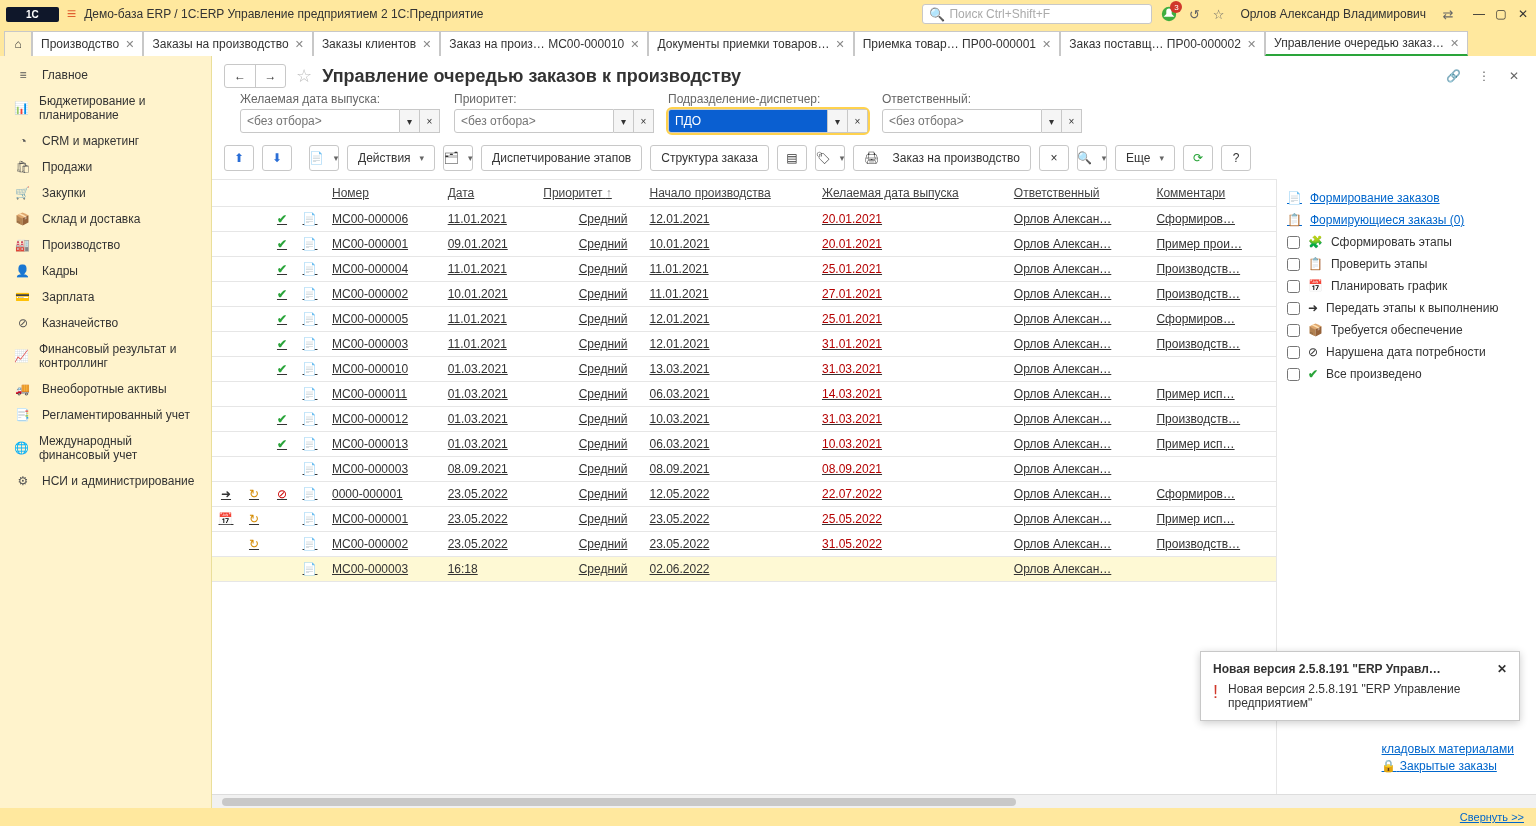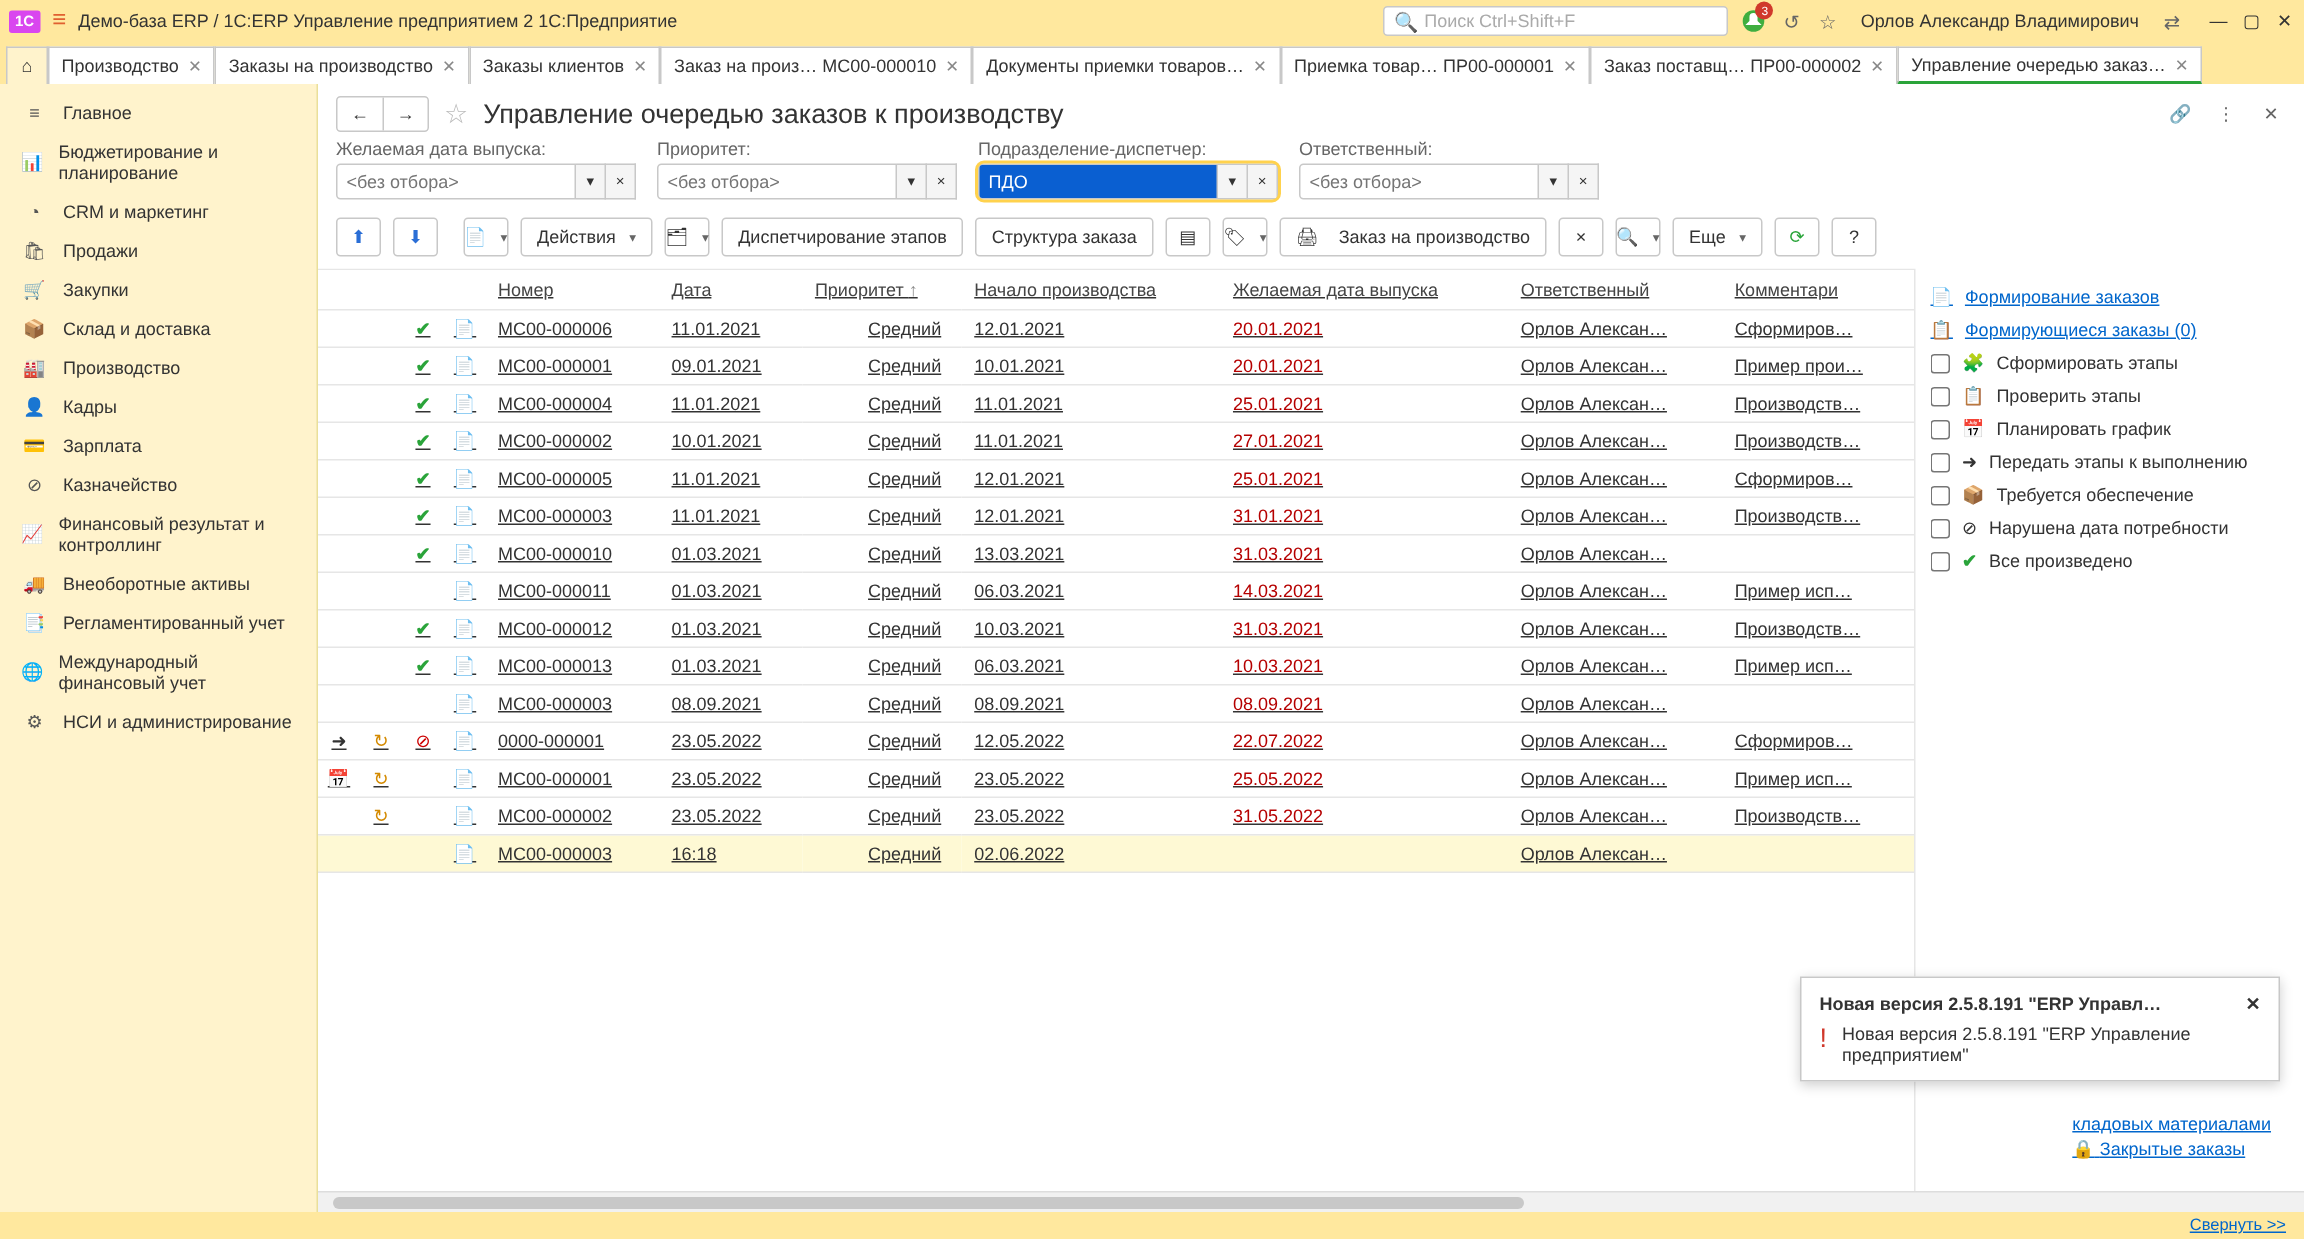"1C" .logo1c { background: #d946ef -> #0f172a; padding: 2px 4px -> 2px 20px }
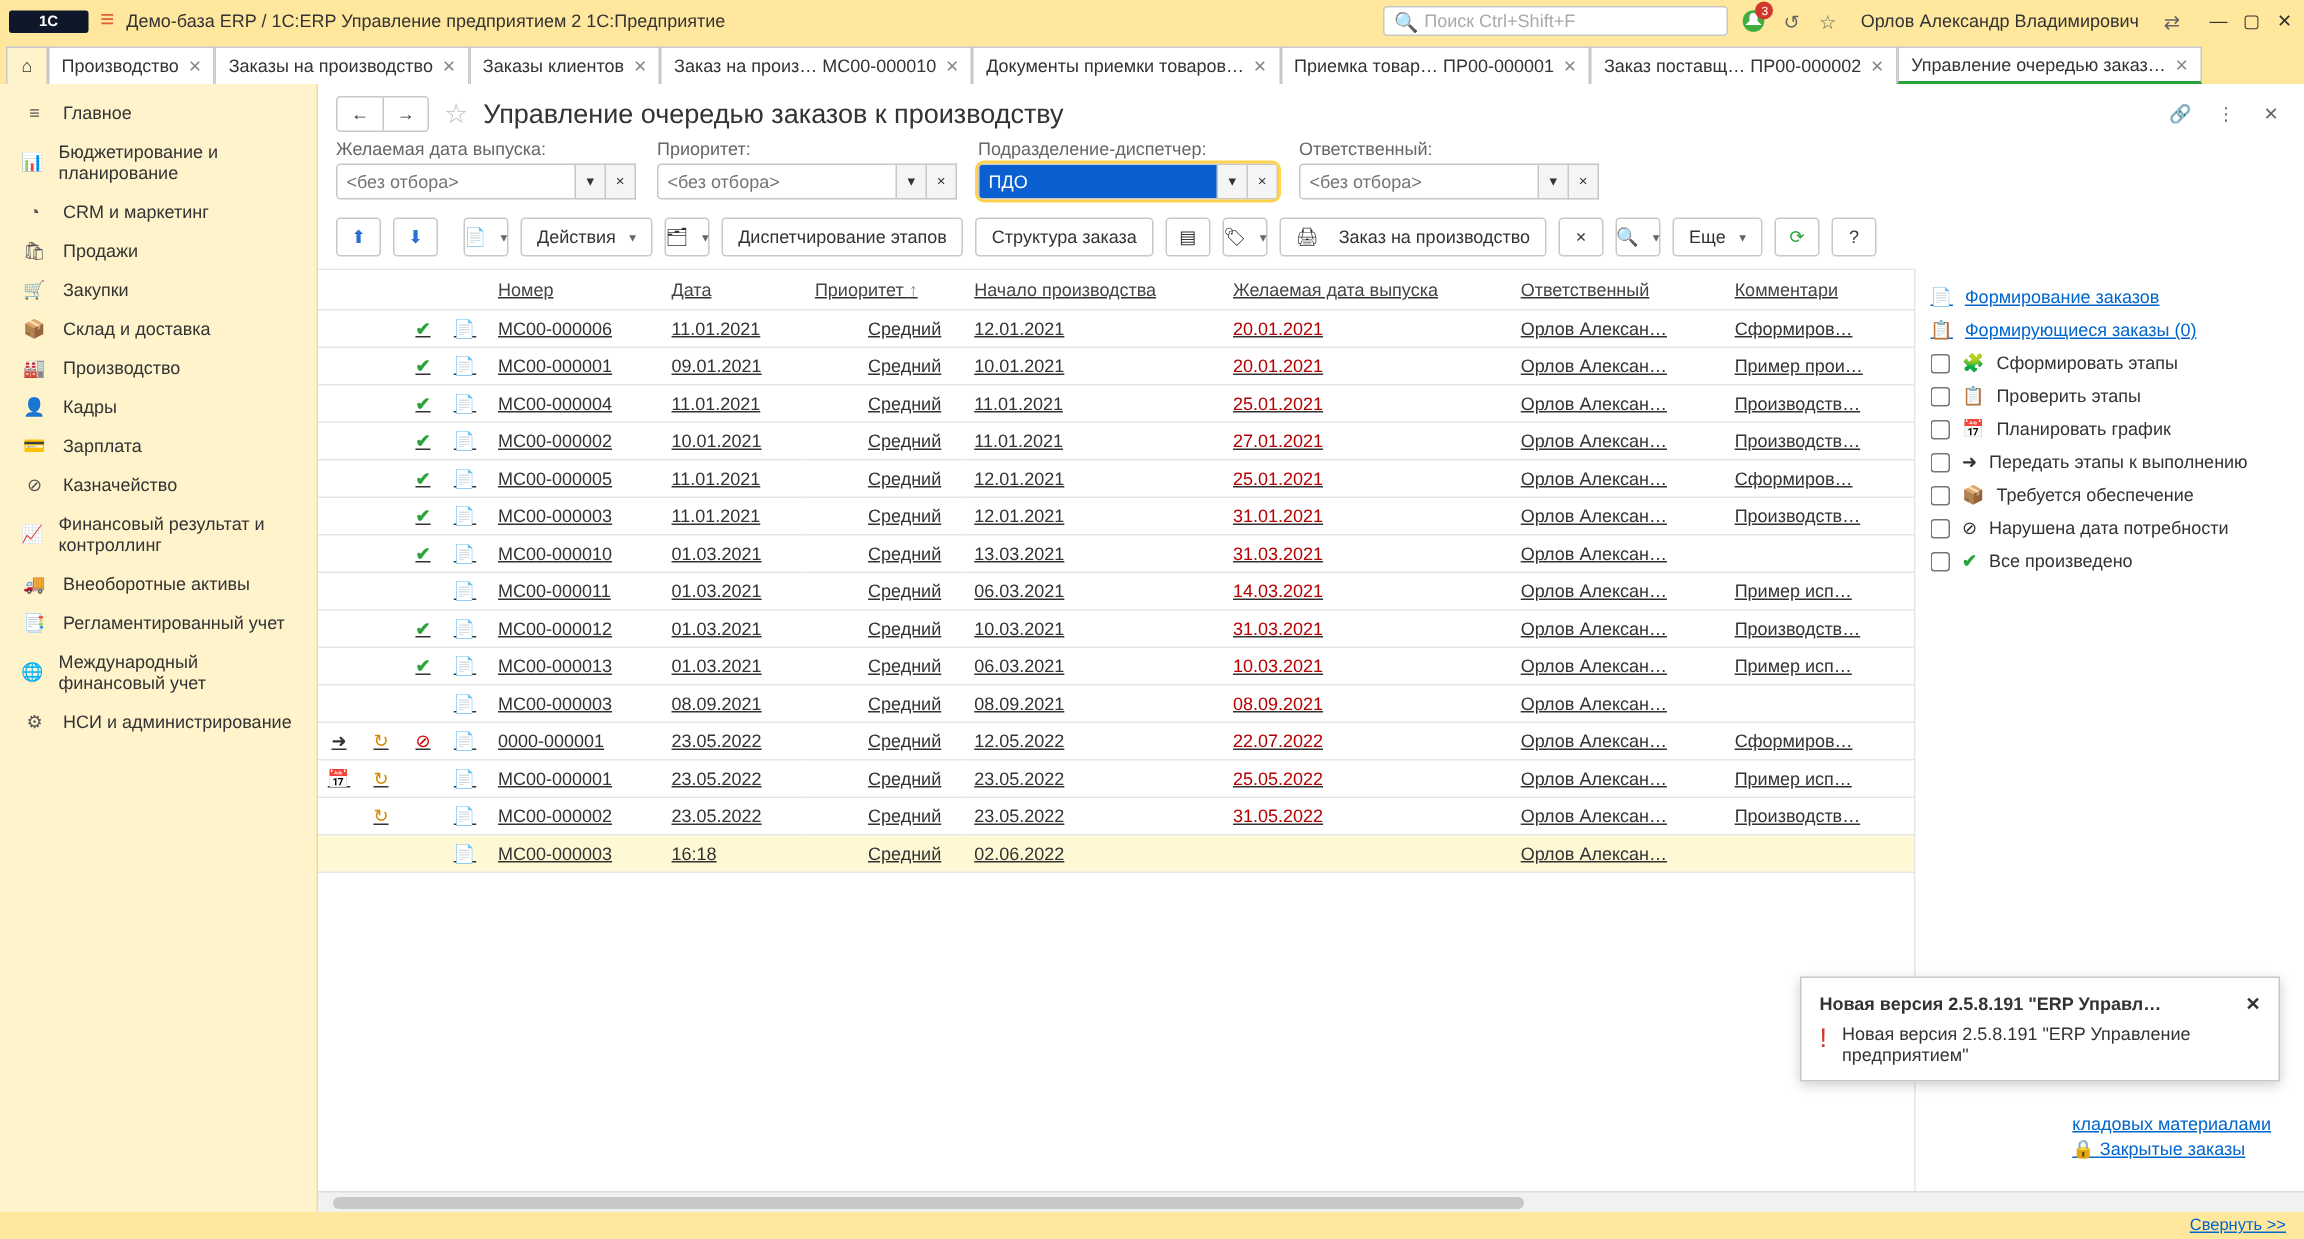"Управление очередью заказов к" .page-title { font-weight: normal -> bold }
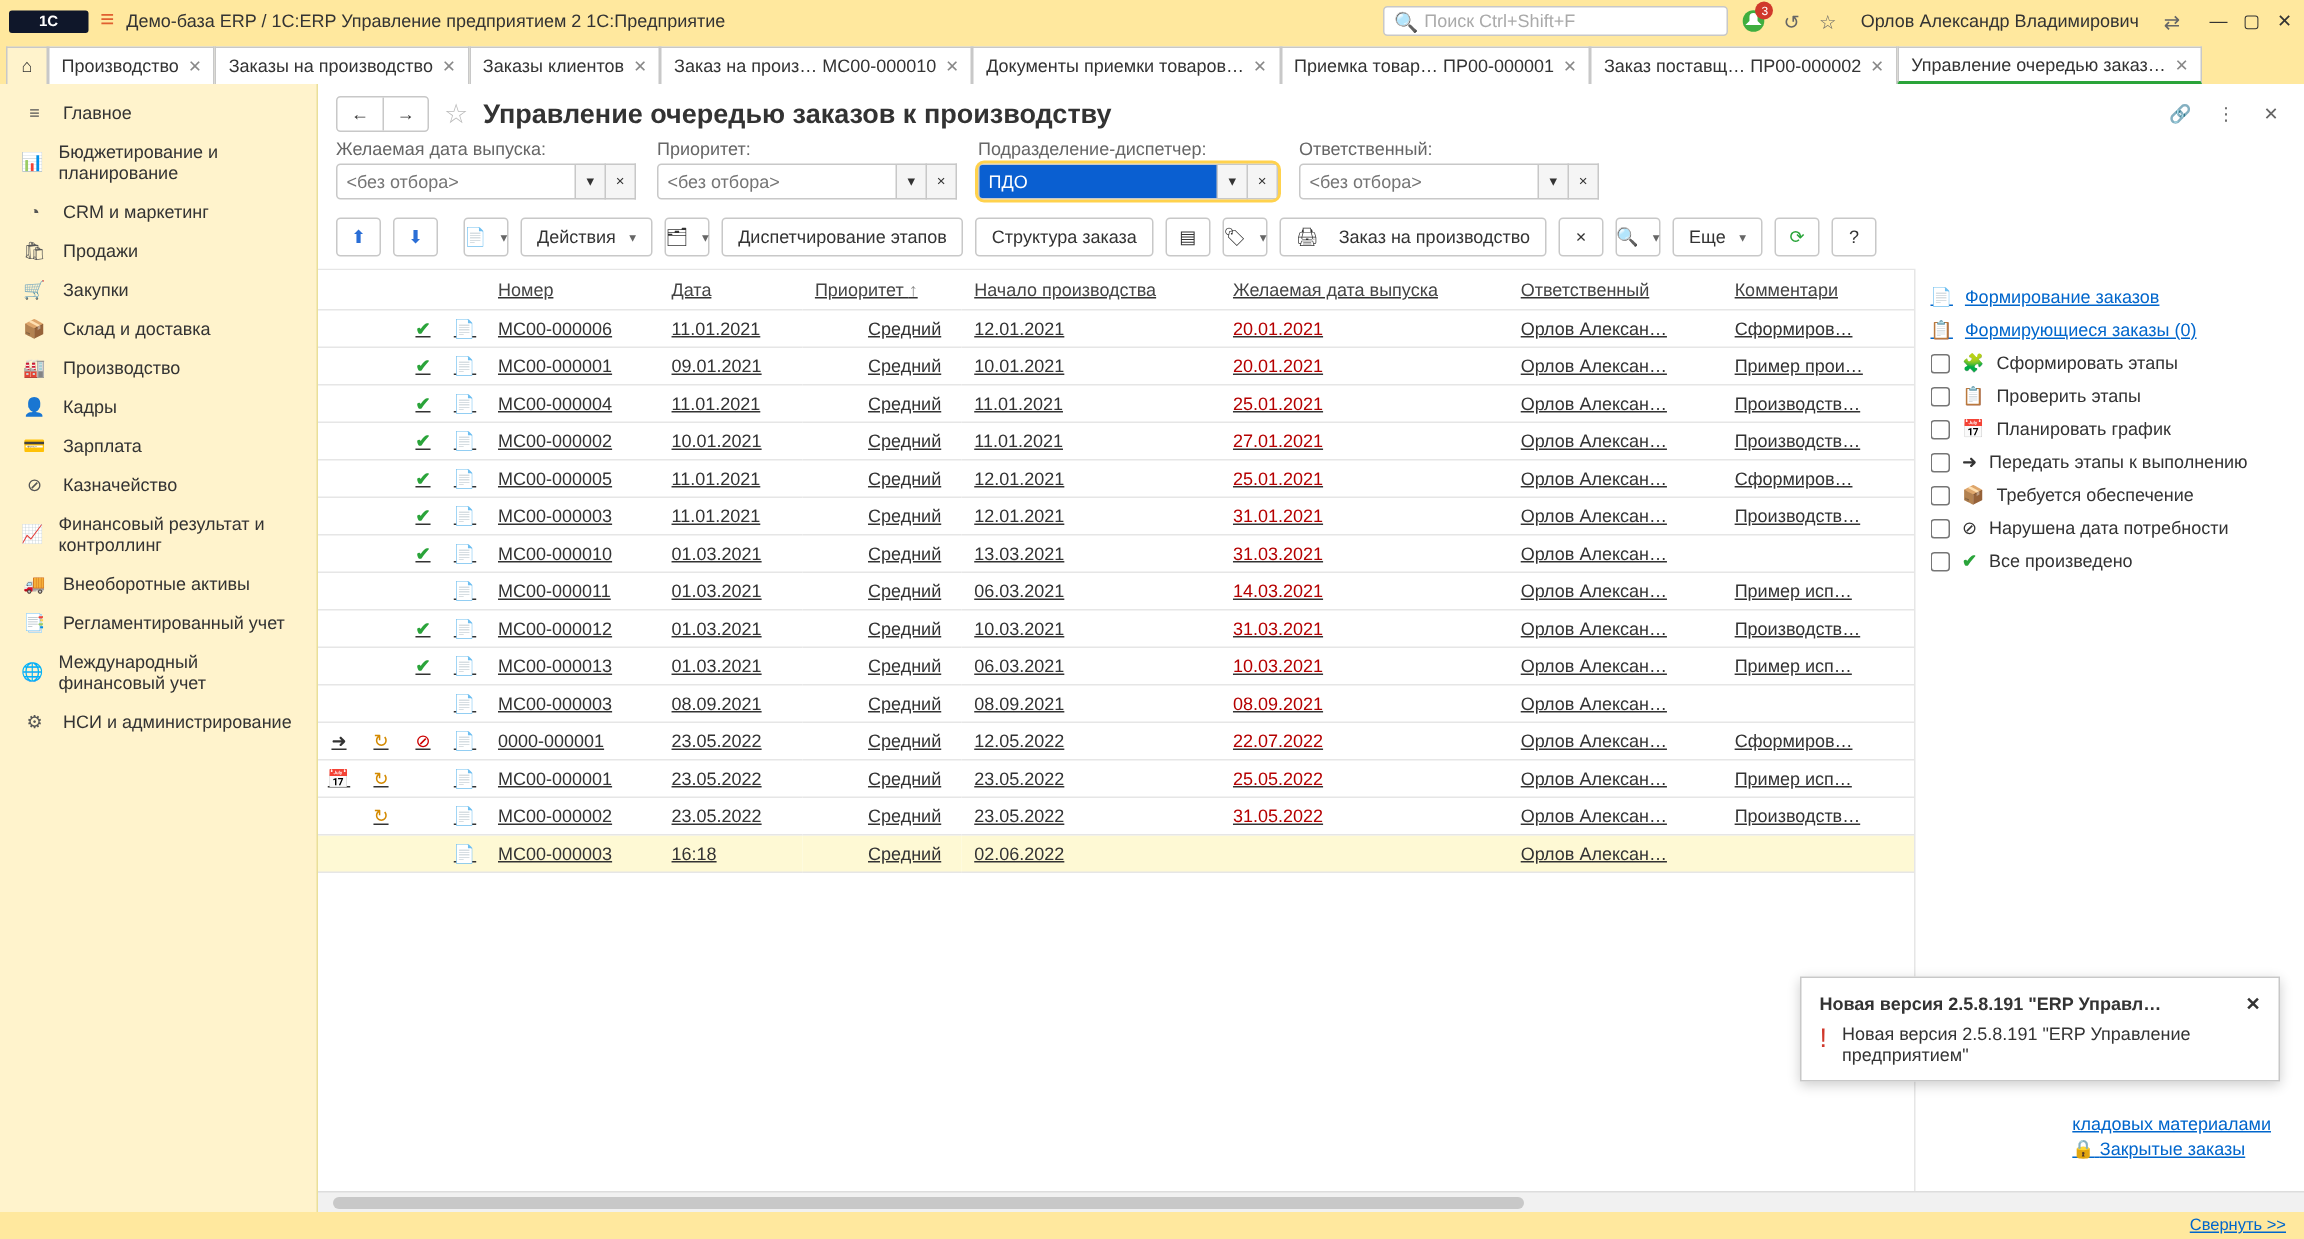"Желаемая дата выпуска:" .filters { padding: 0 12px 8px -> 0 28px 8px }
